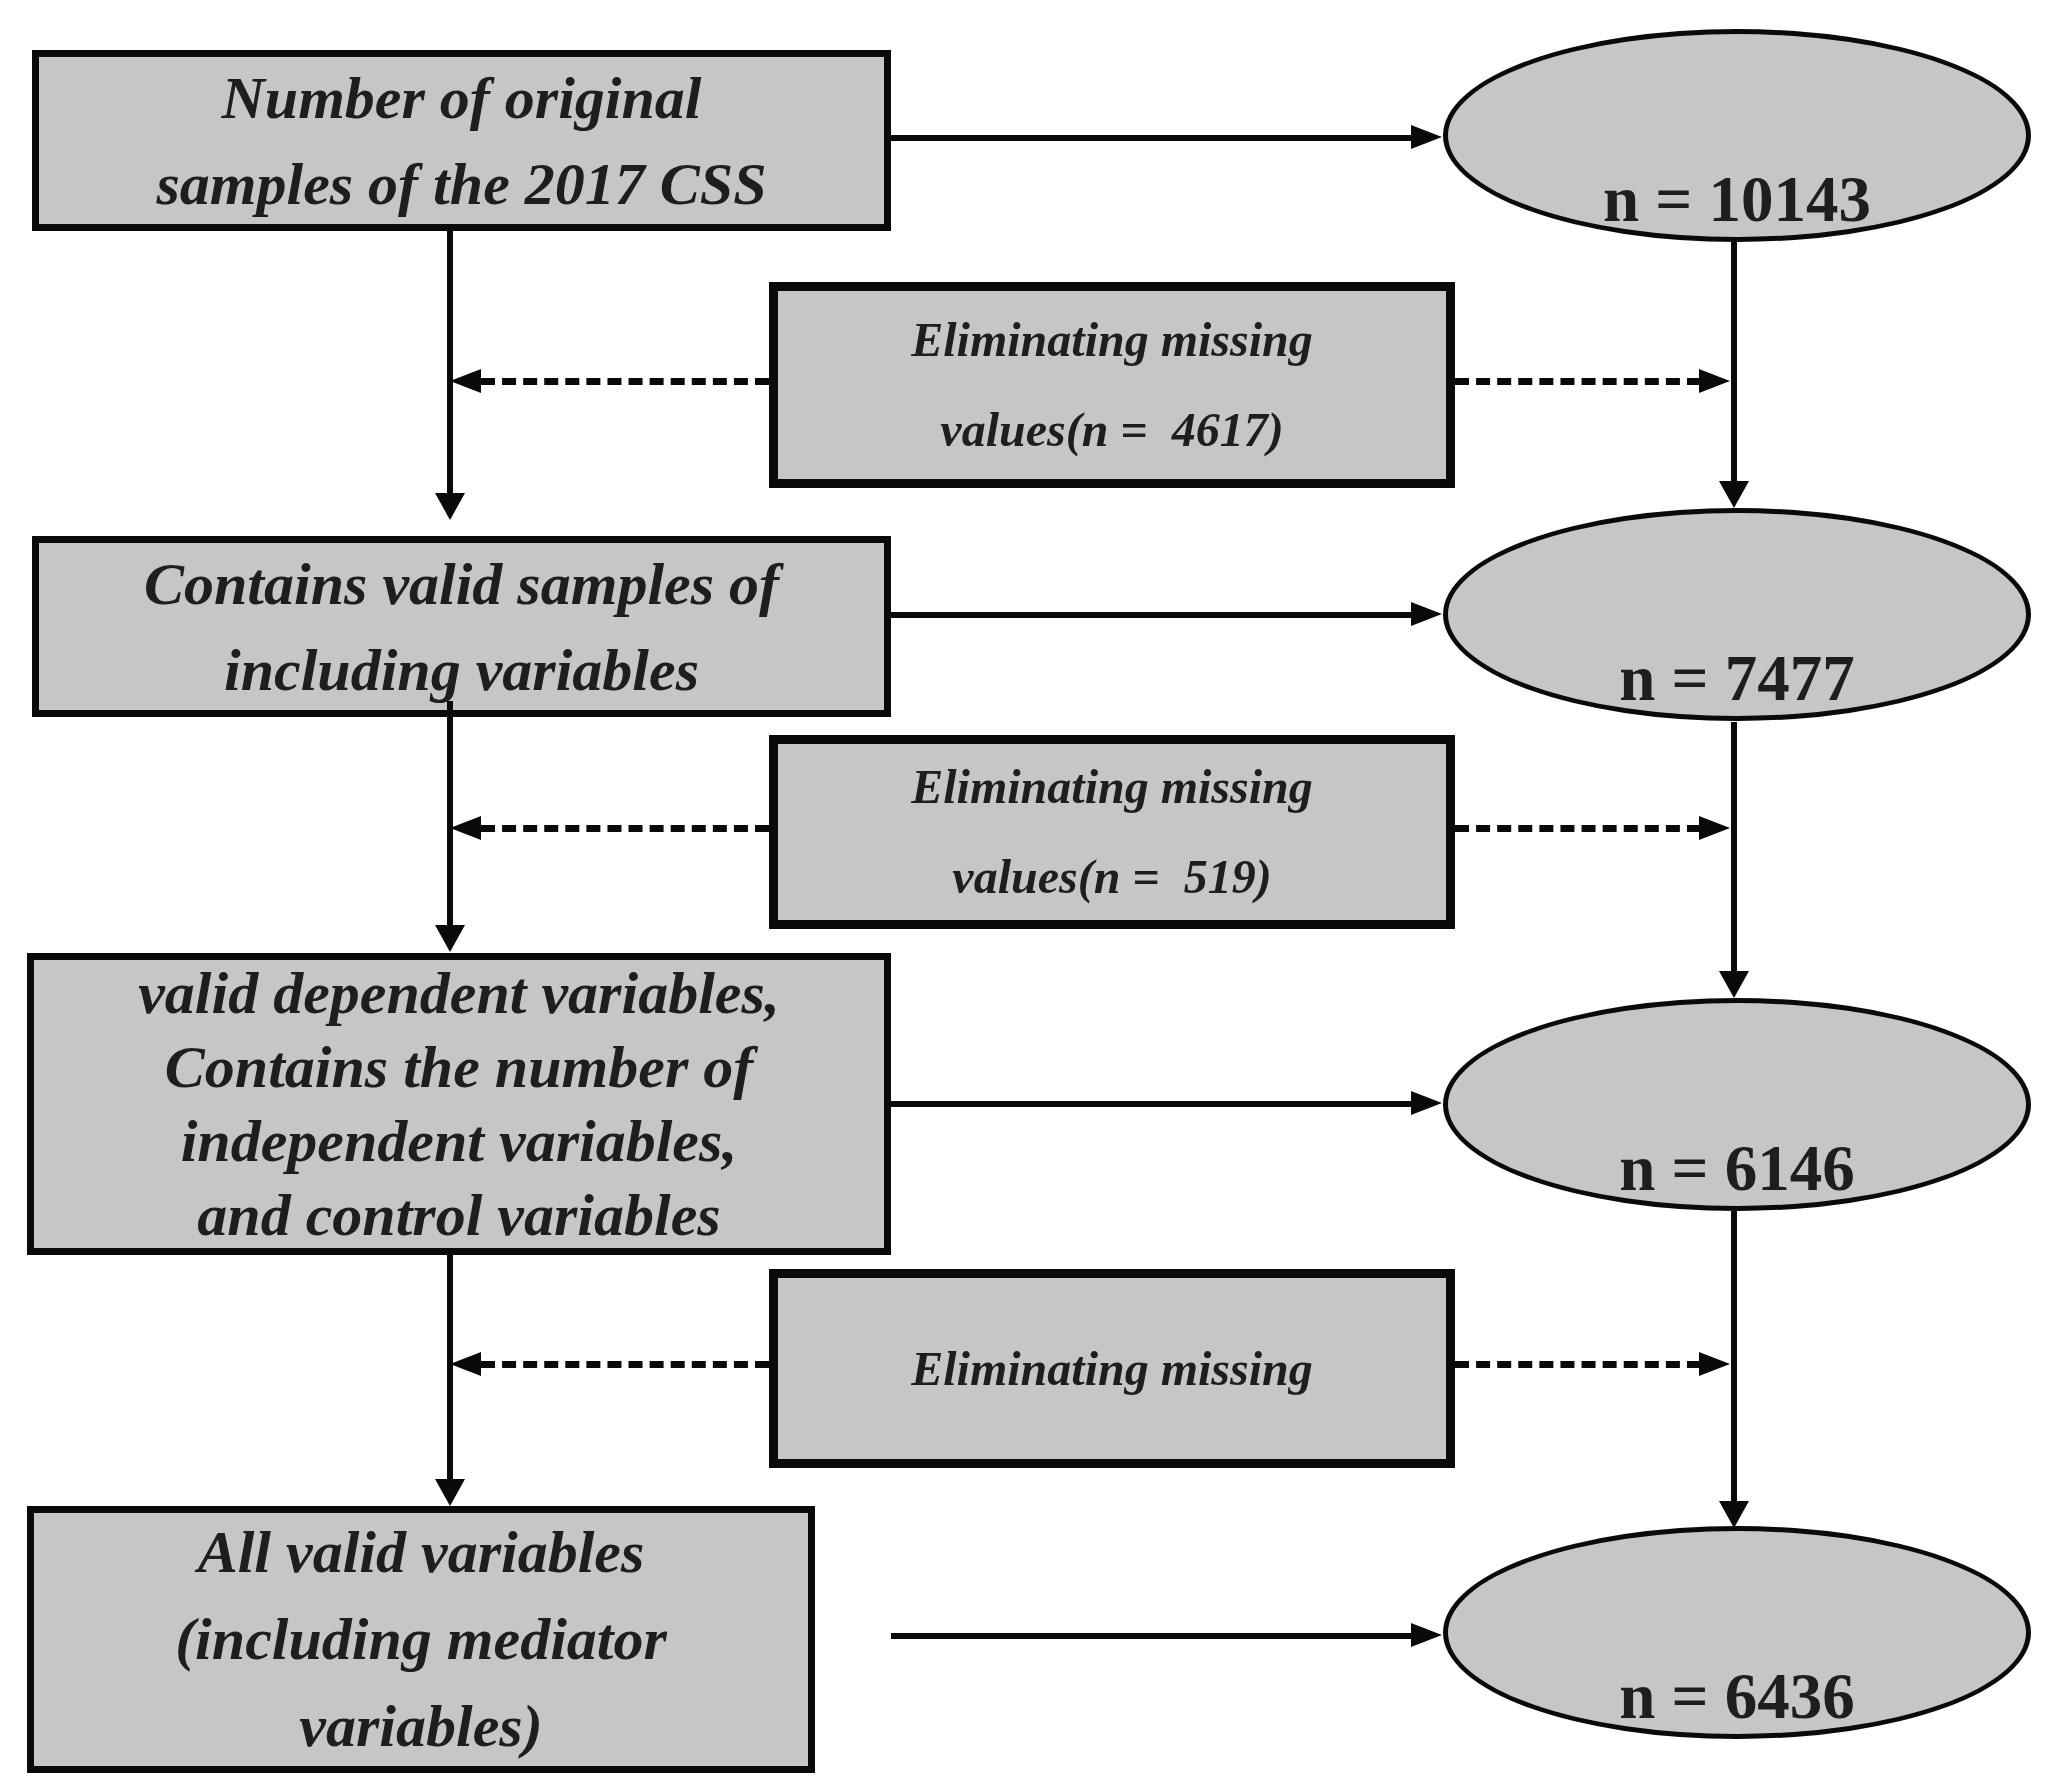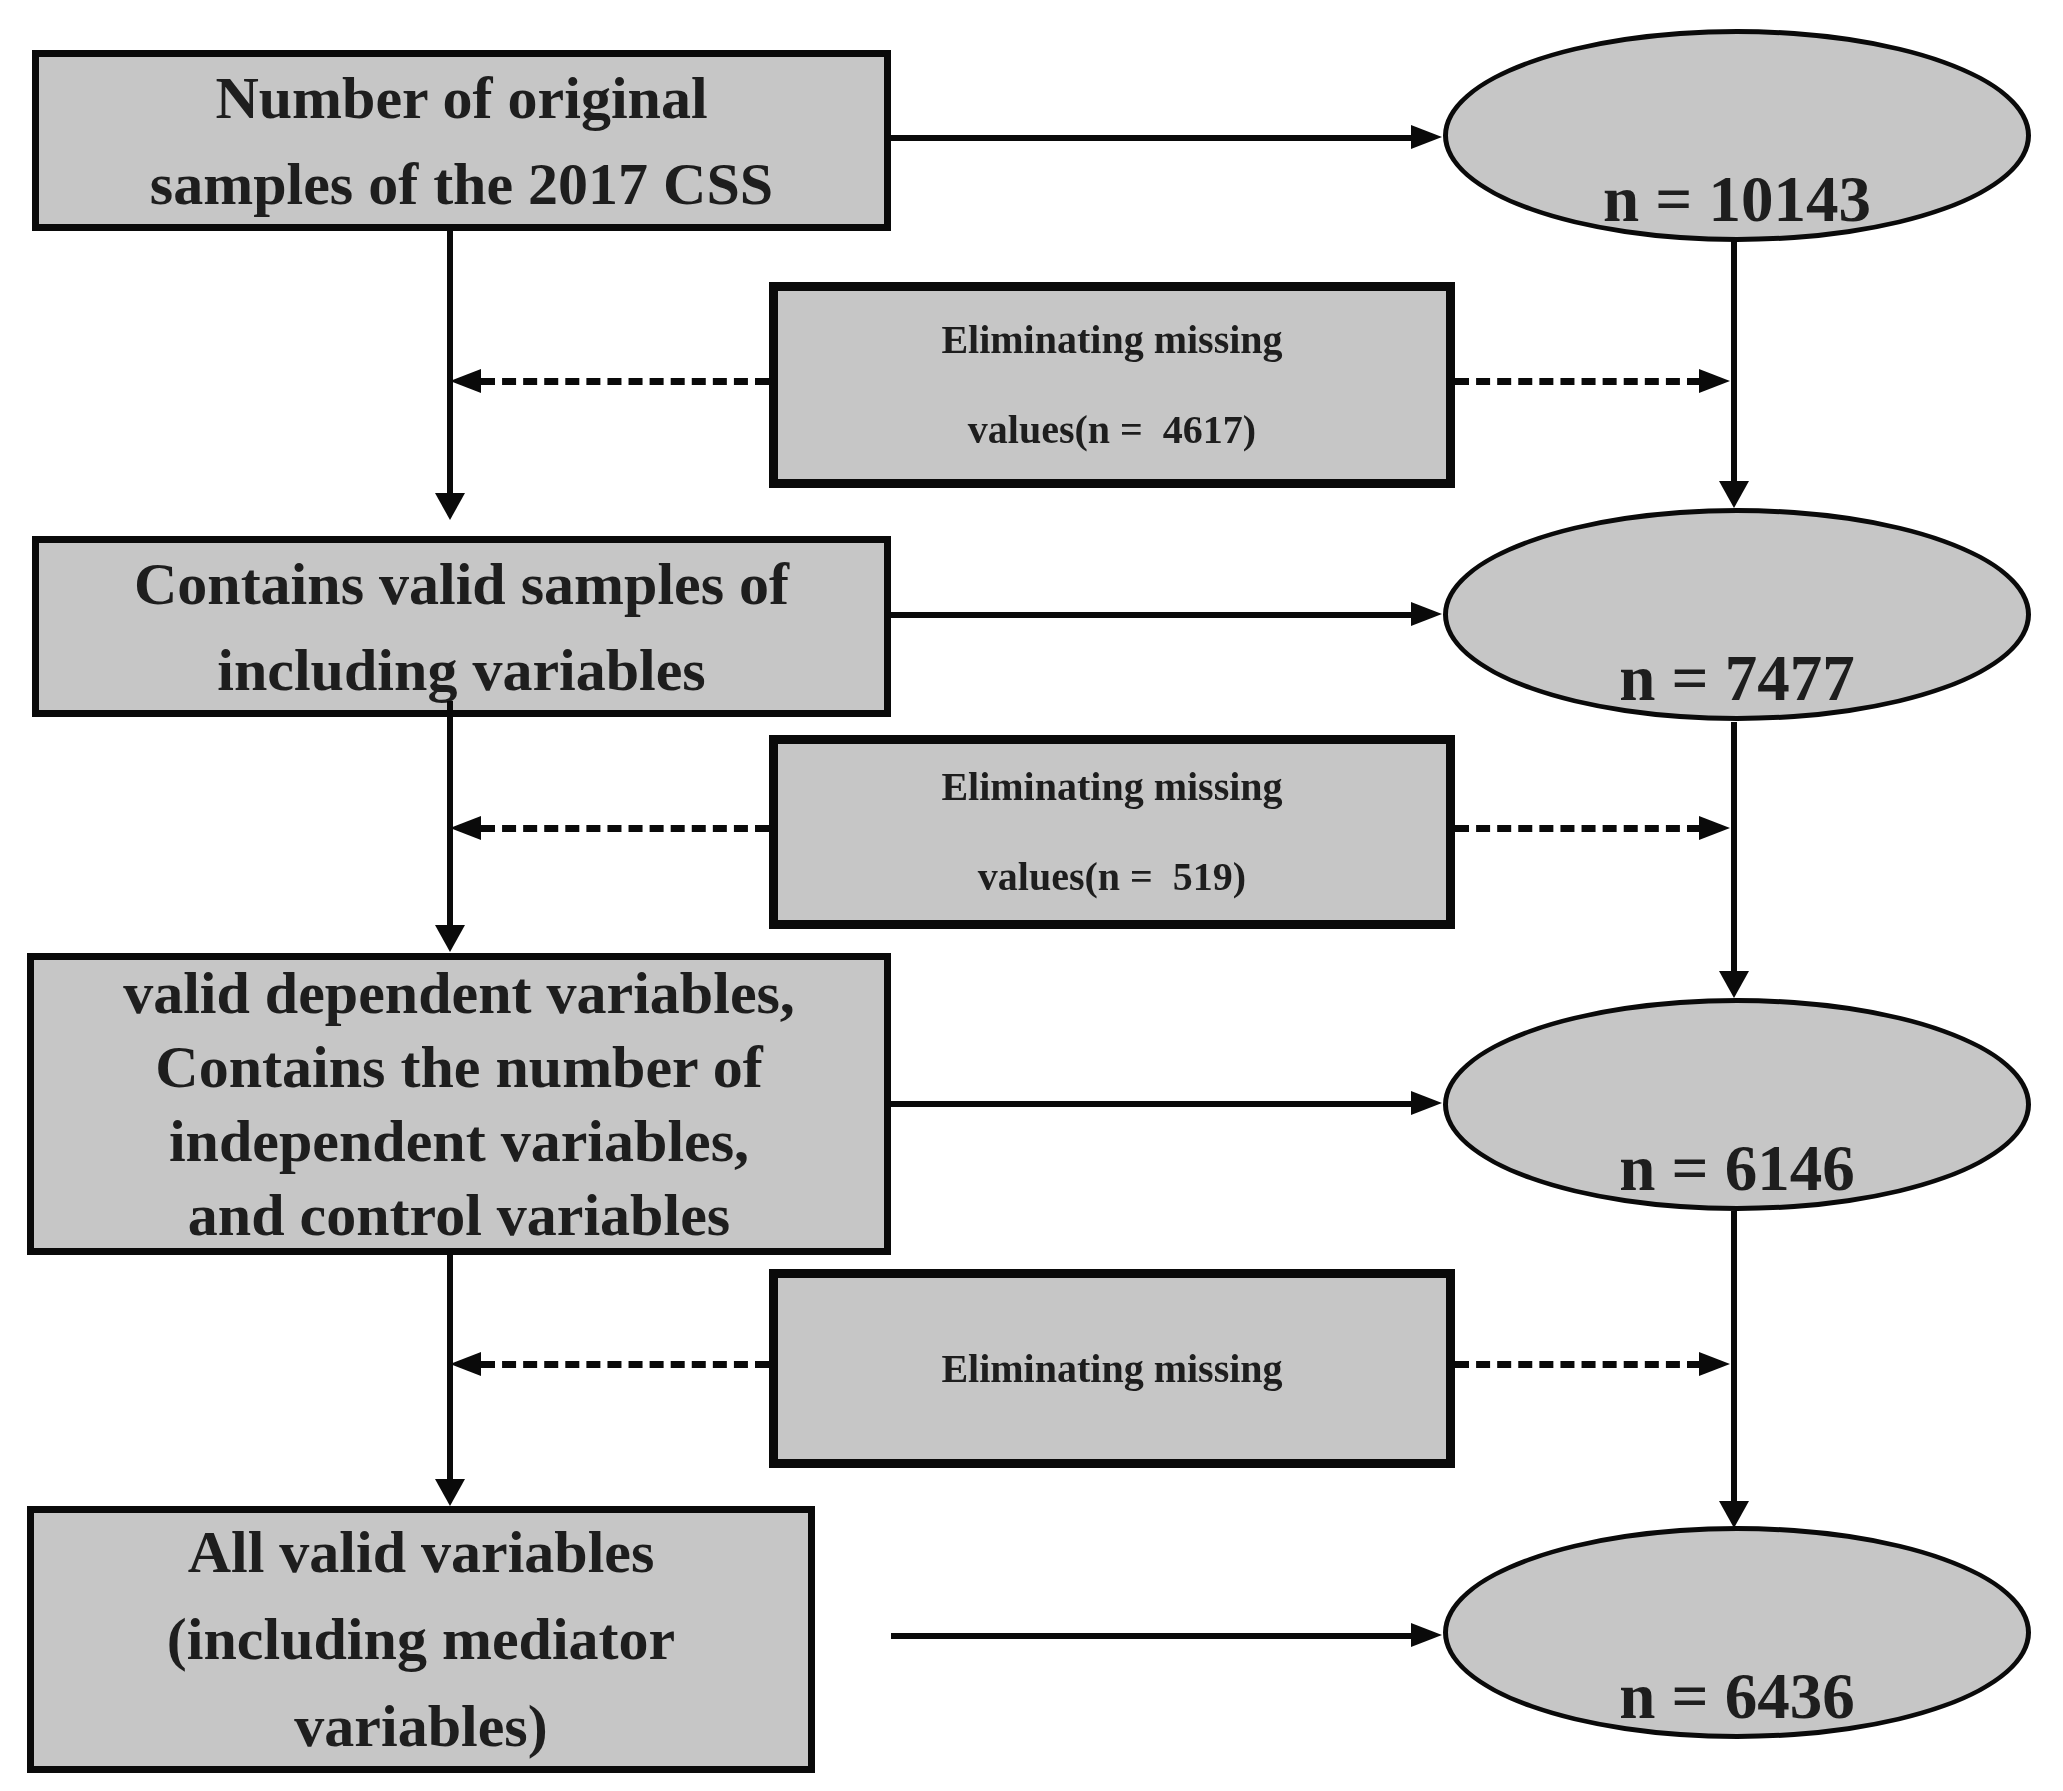"Number of original" .node { font-style: none -> italic }
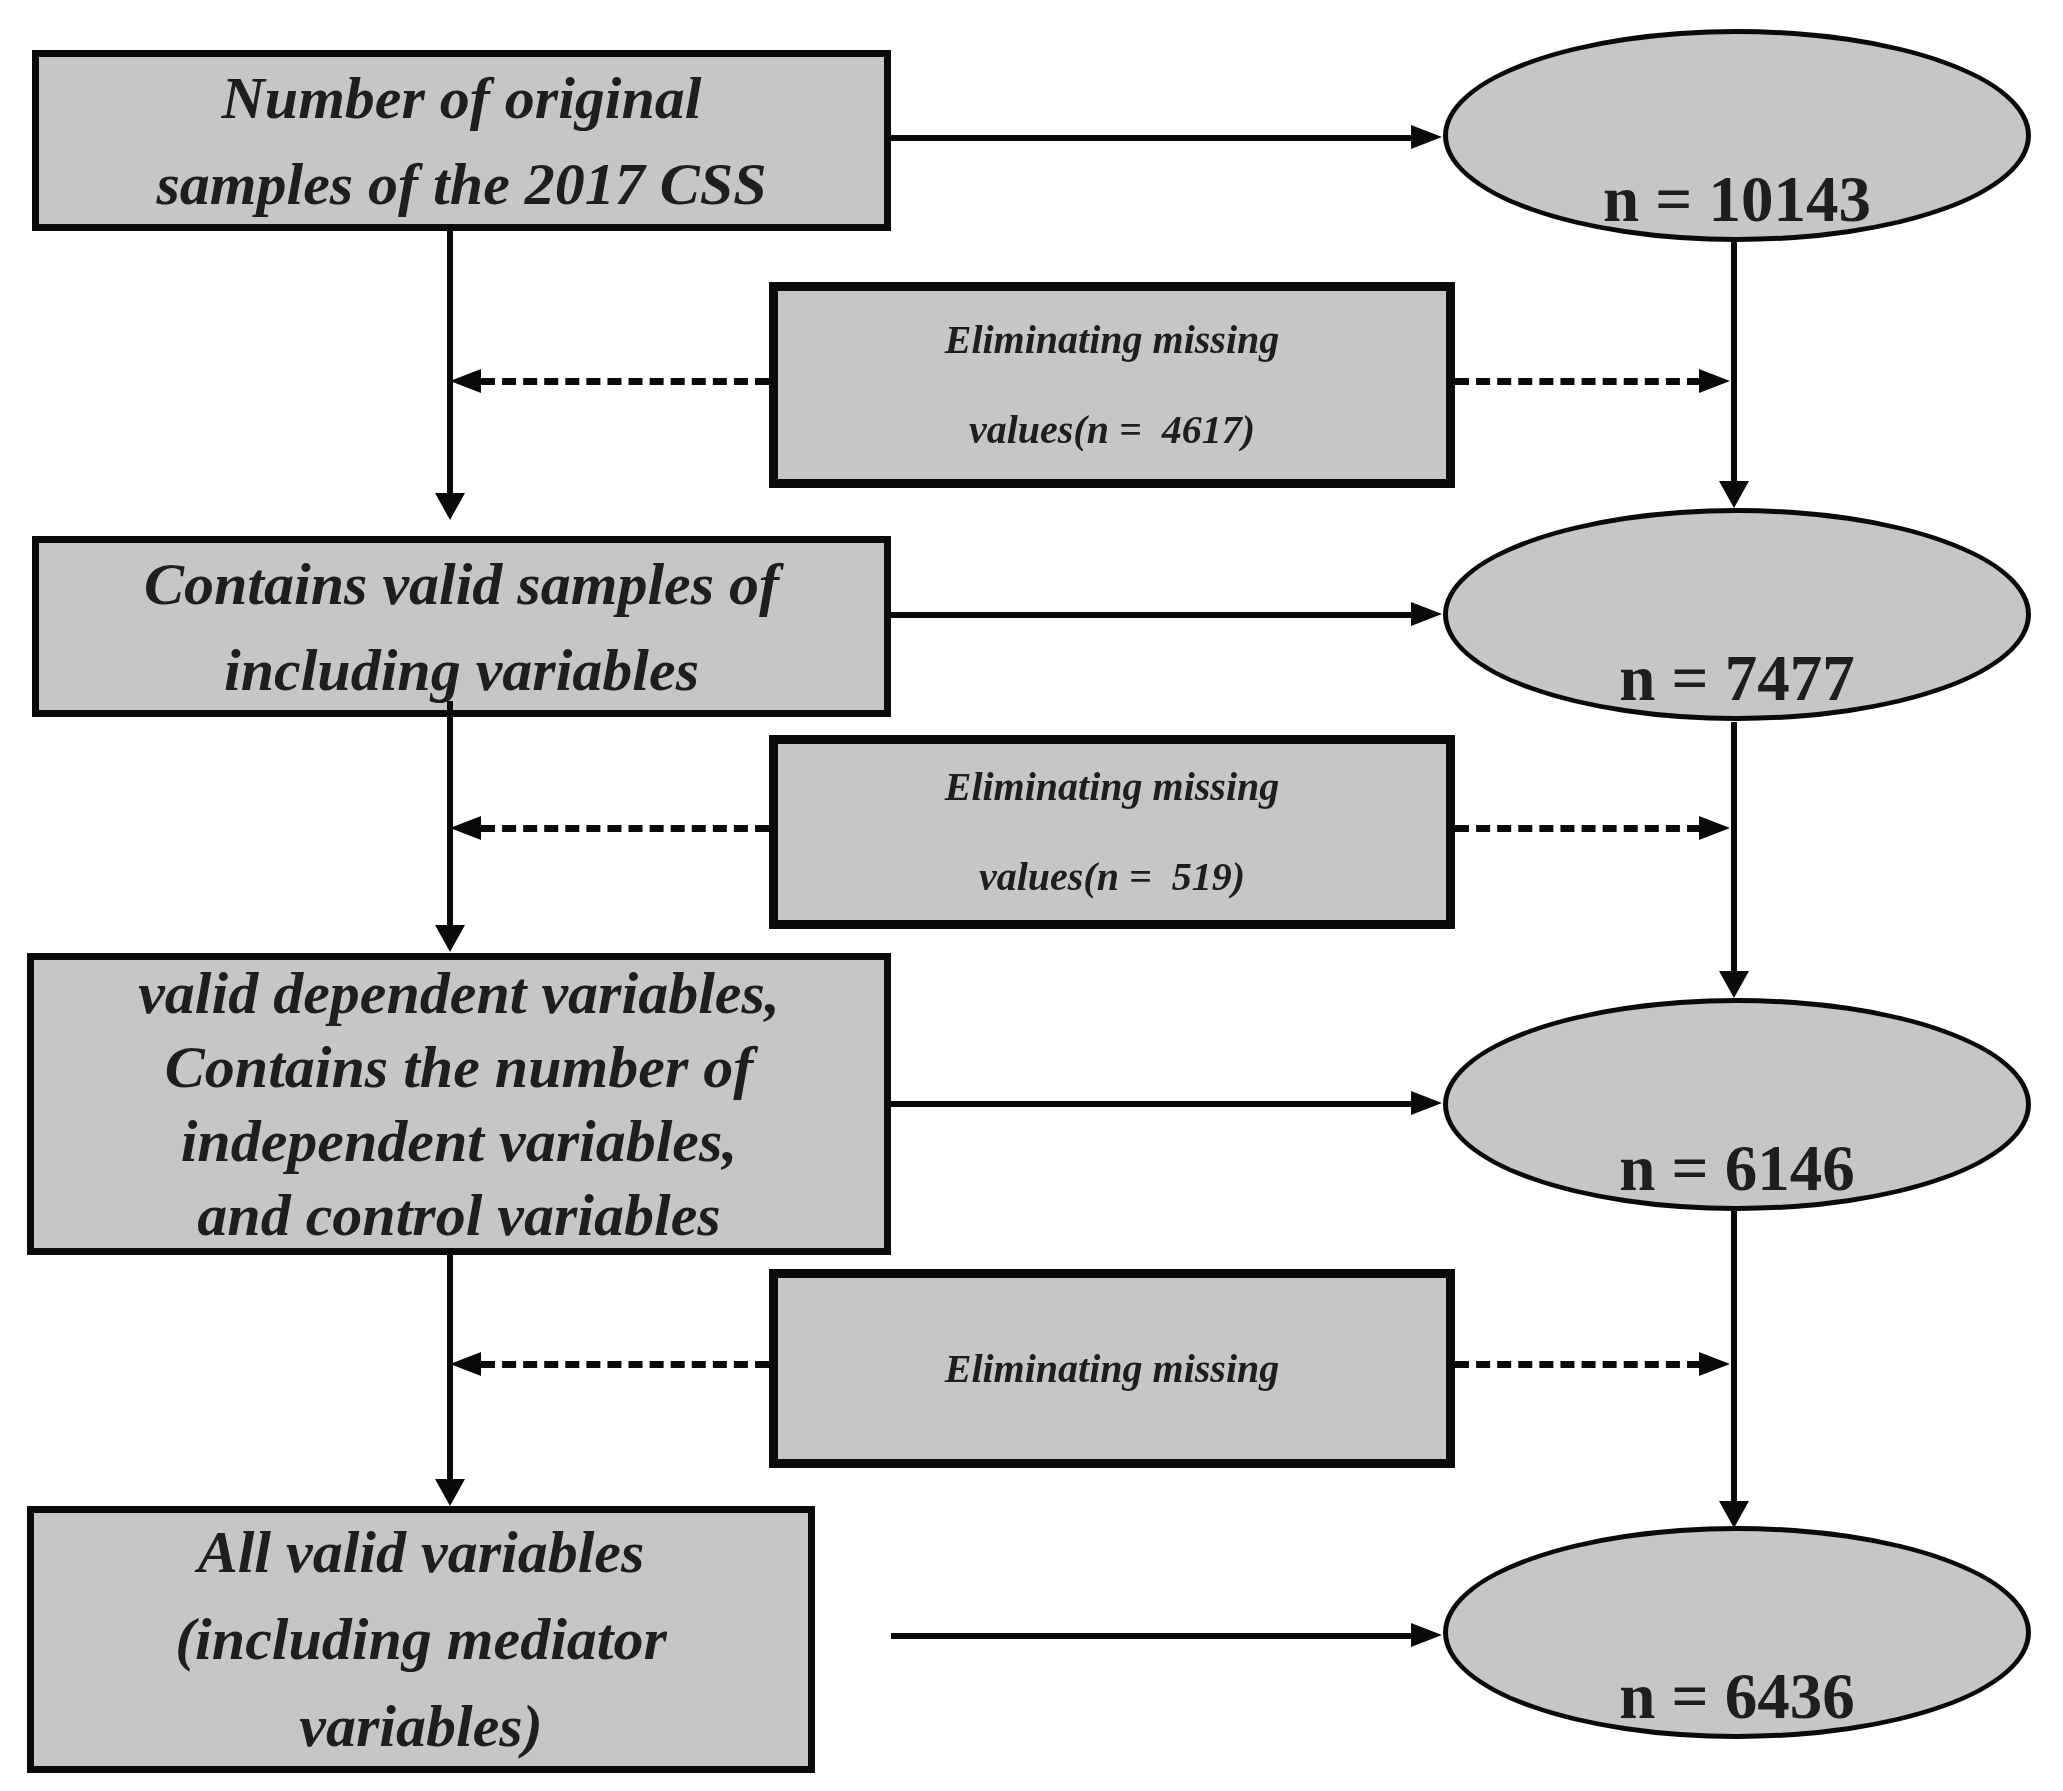"Eliminating missing" .mbox { font-size: 40px -> 48px }
